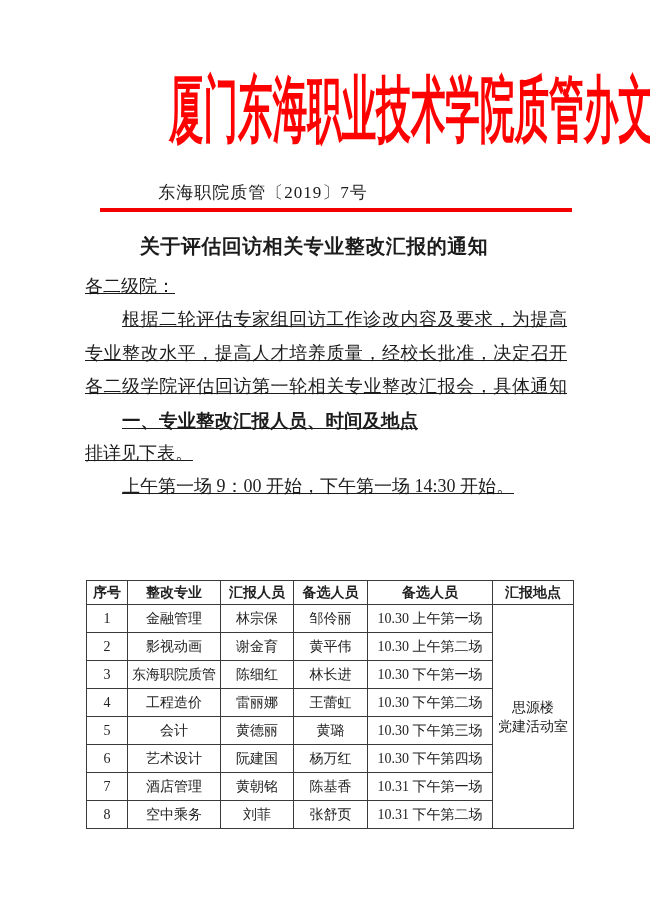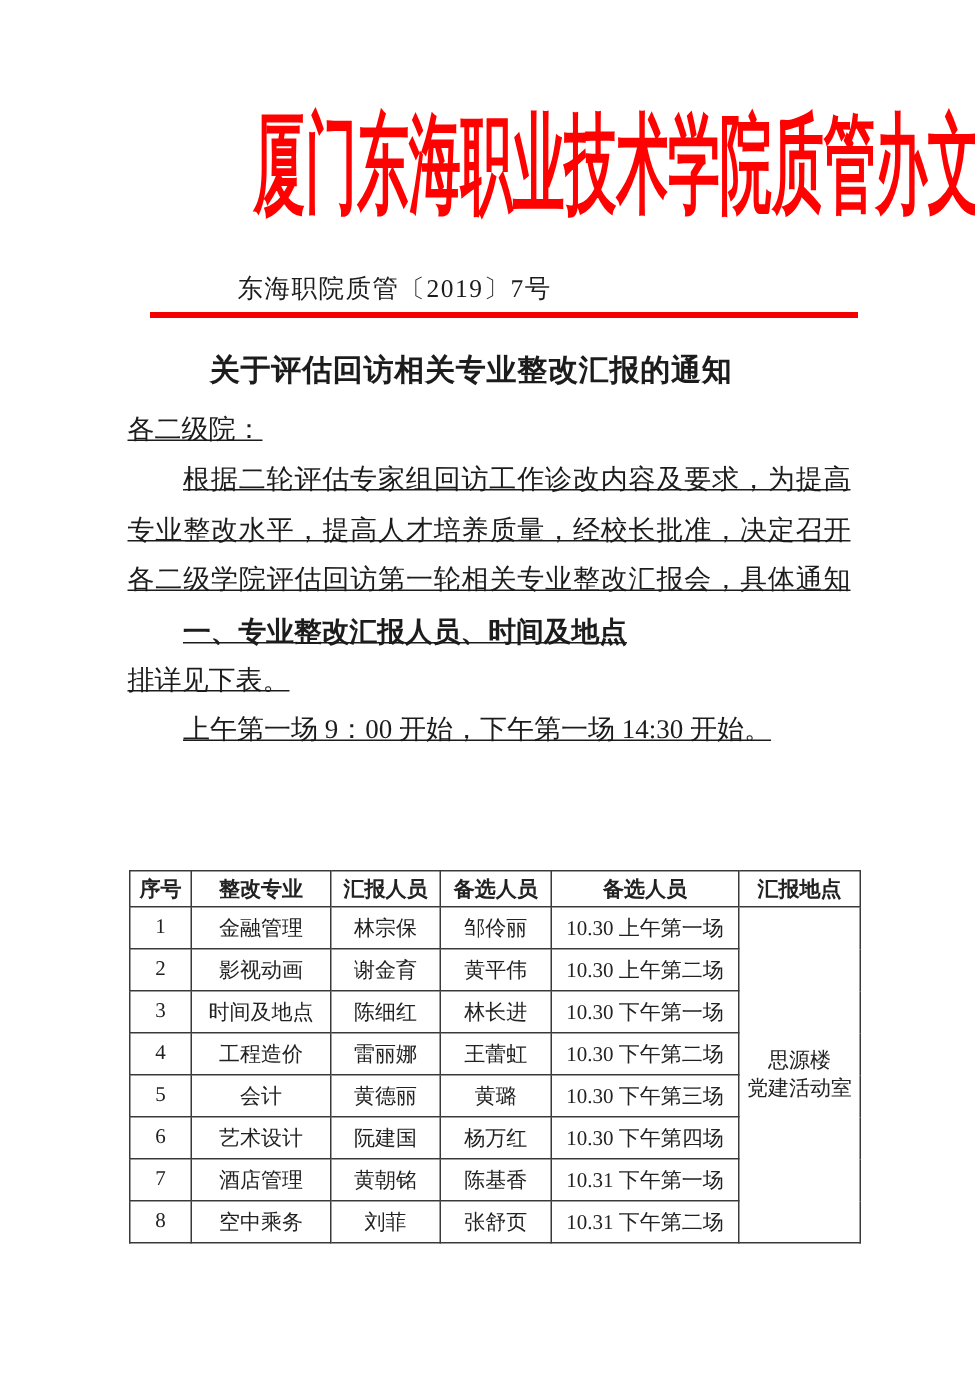"时间及地点" td { text: 时间及地点 -> 东海职院质管 }
